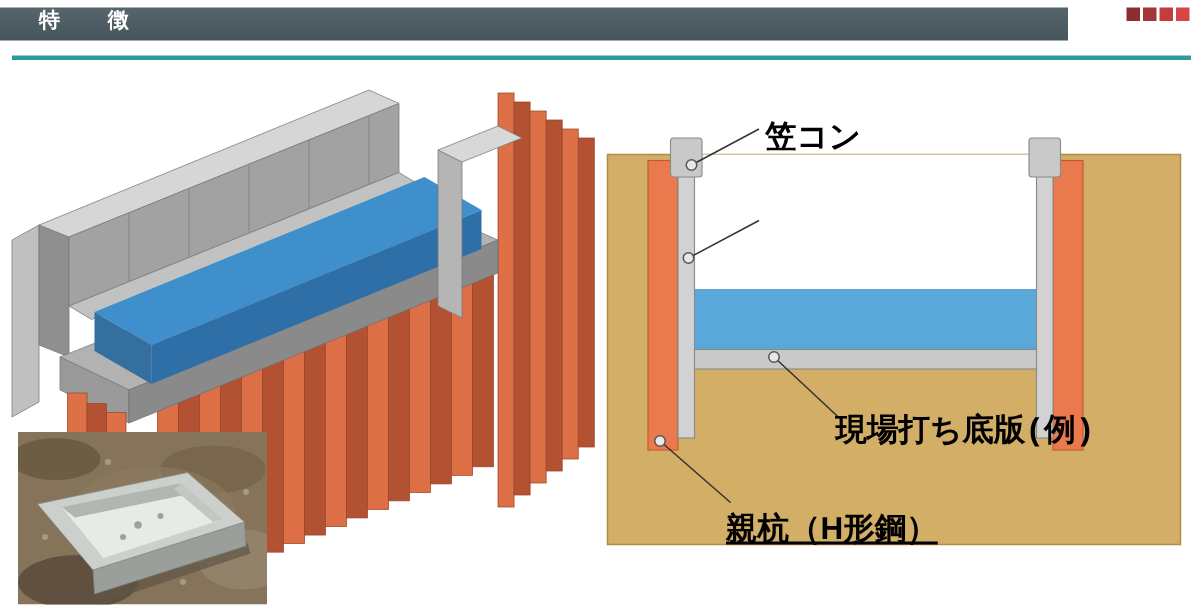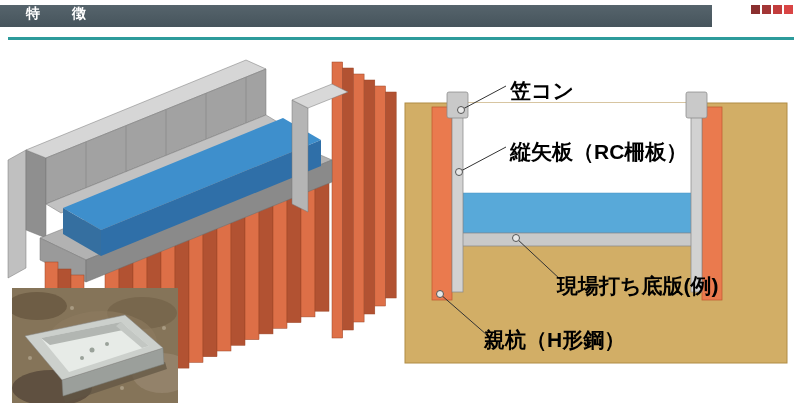"縦矢板（RC柵板）" div.lbl { html: <div>縦矢板（RC柵板）</div> -> none }
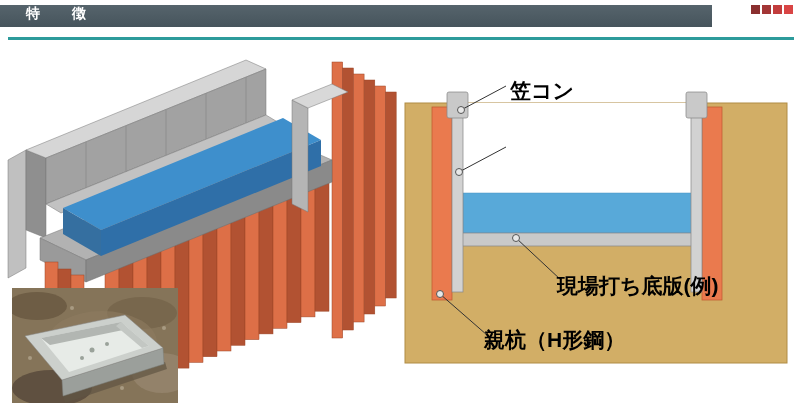"現場打ち底版(例)" .lbl-slab { font-family: none -> Liberation Mono, monospace }
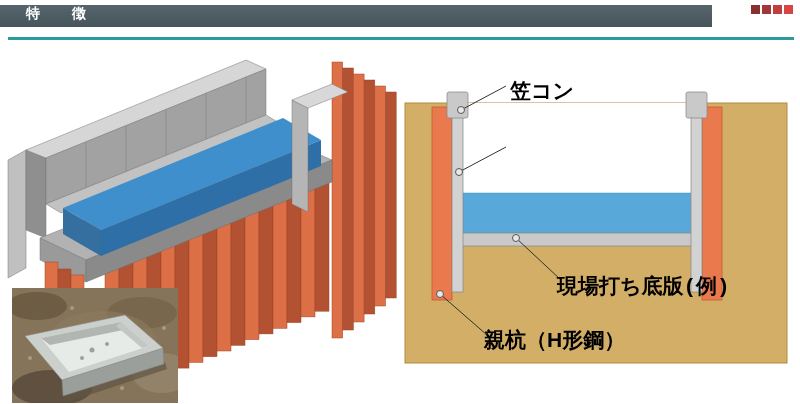"親杭（H形鋼）" .lbl-pile { text-decoration: none -> underline; top: 326px -> 338px }
